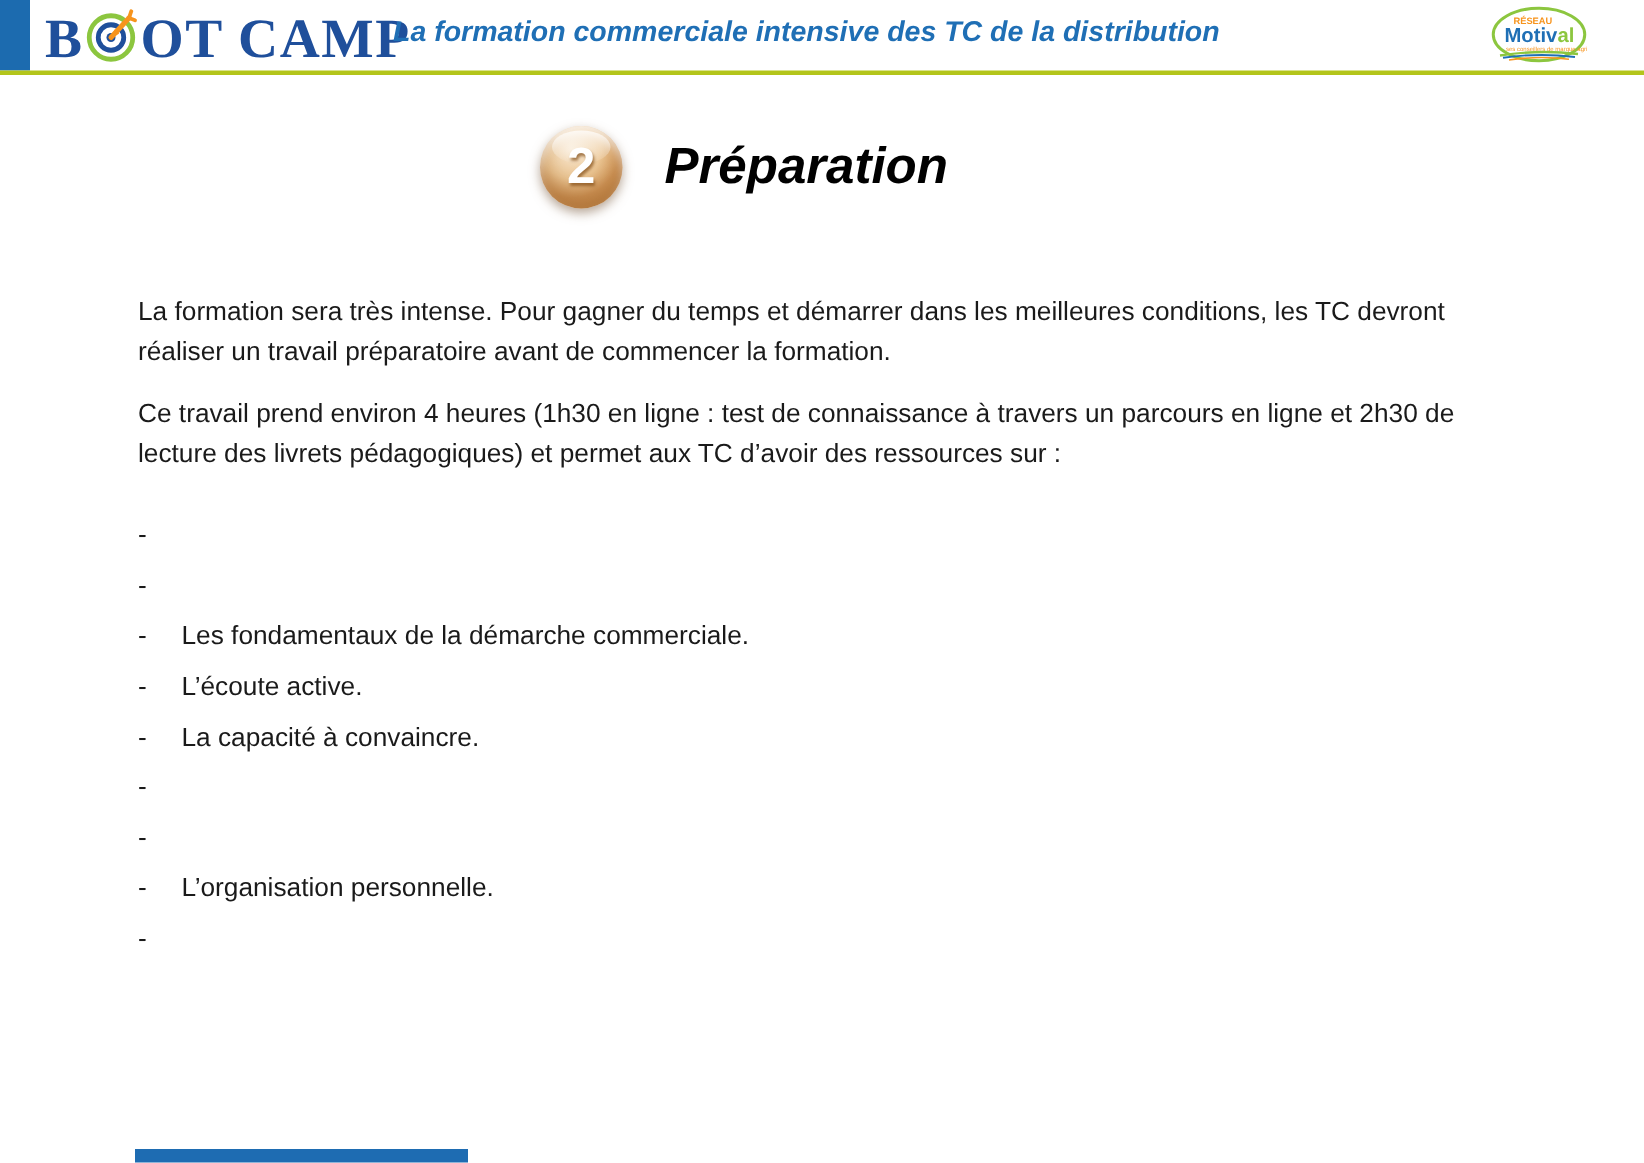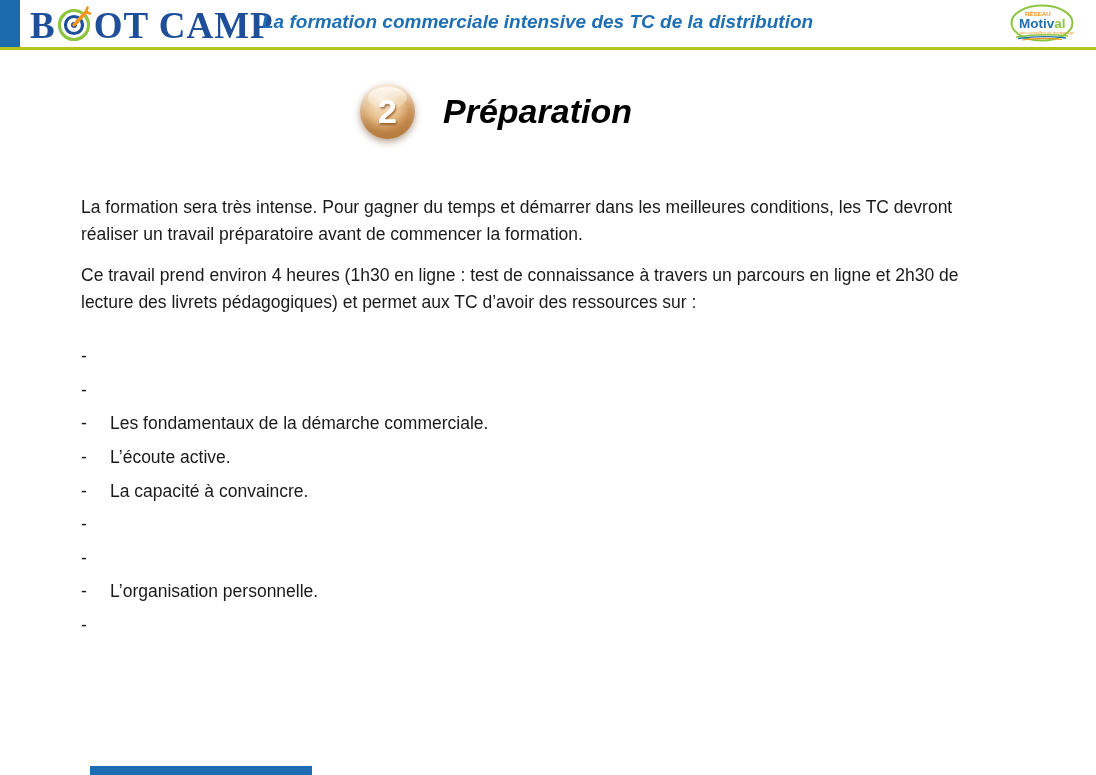"Motival" .motival-logo { right: 22px -> 38px }
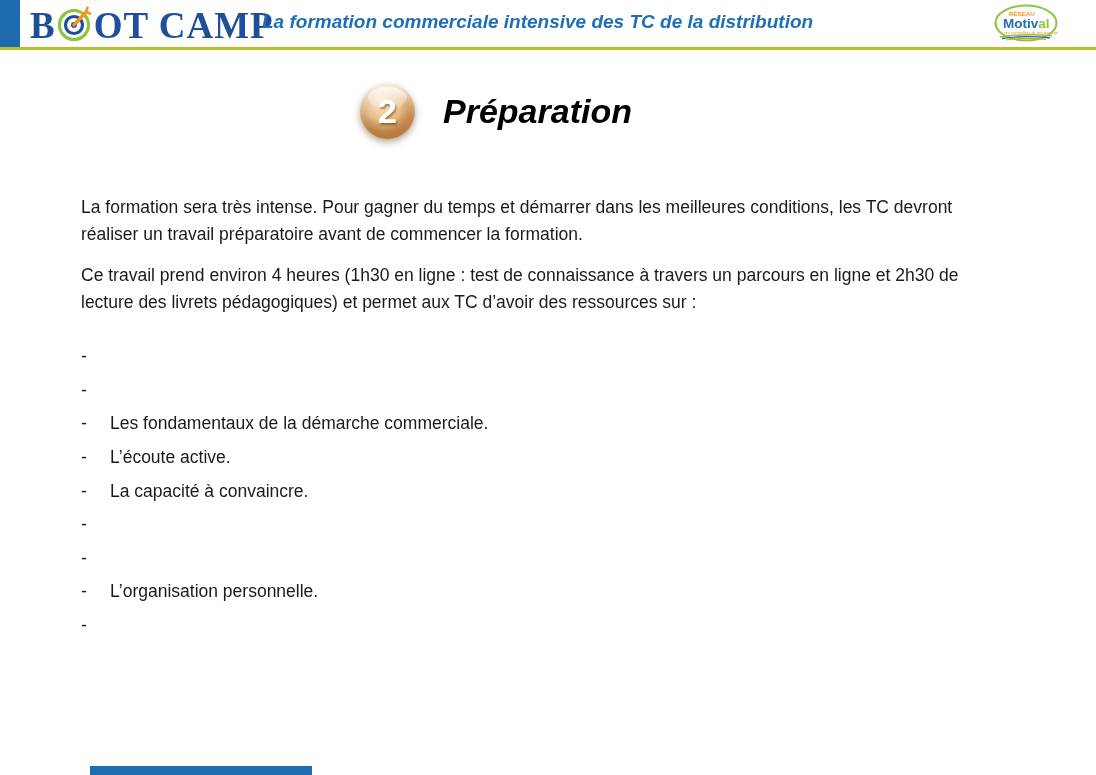"La formation sera très intense." .content { left: 81px -> 92px }
